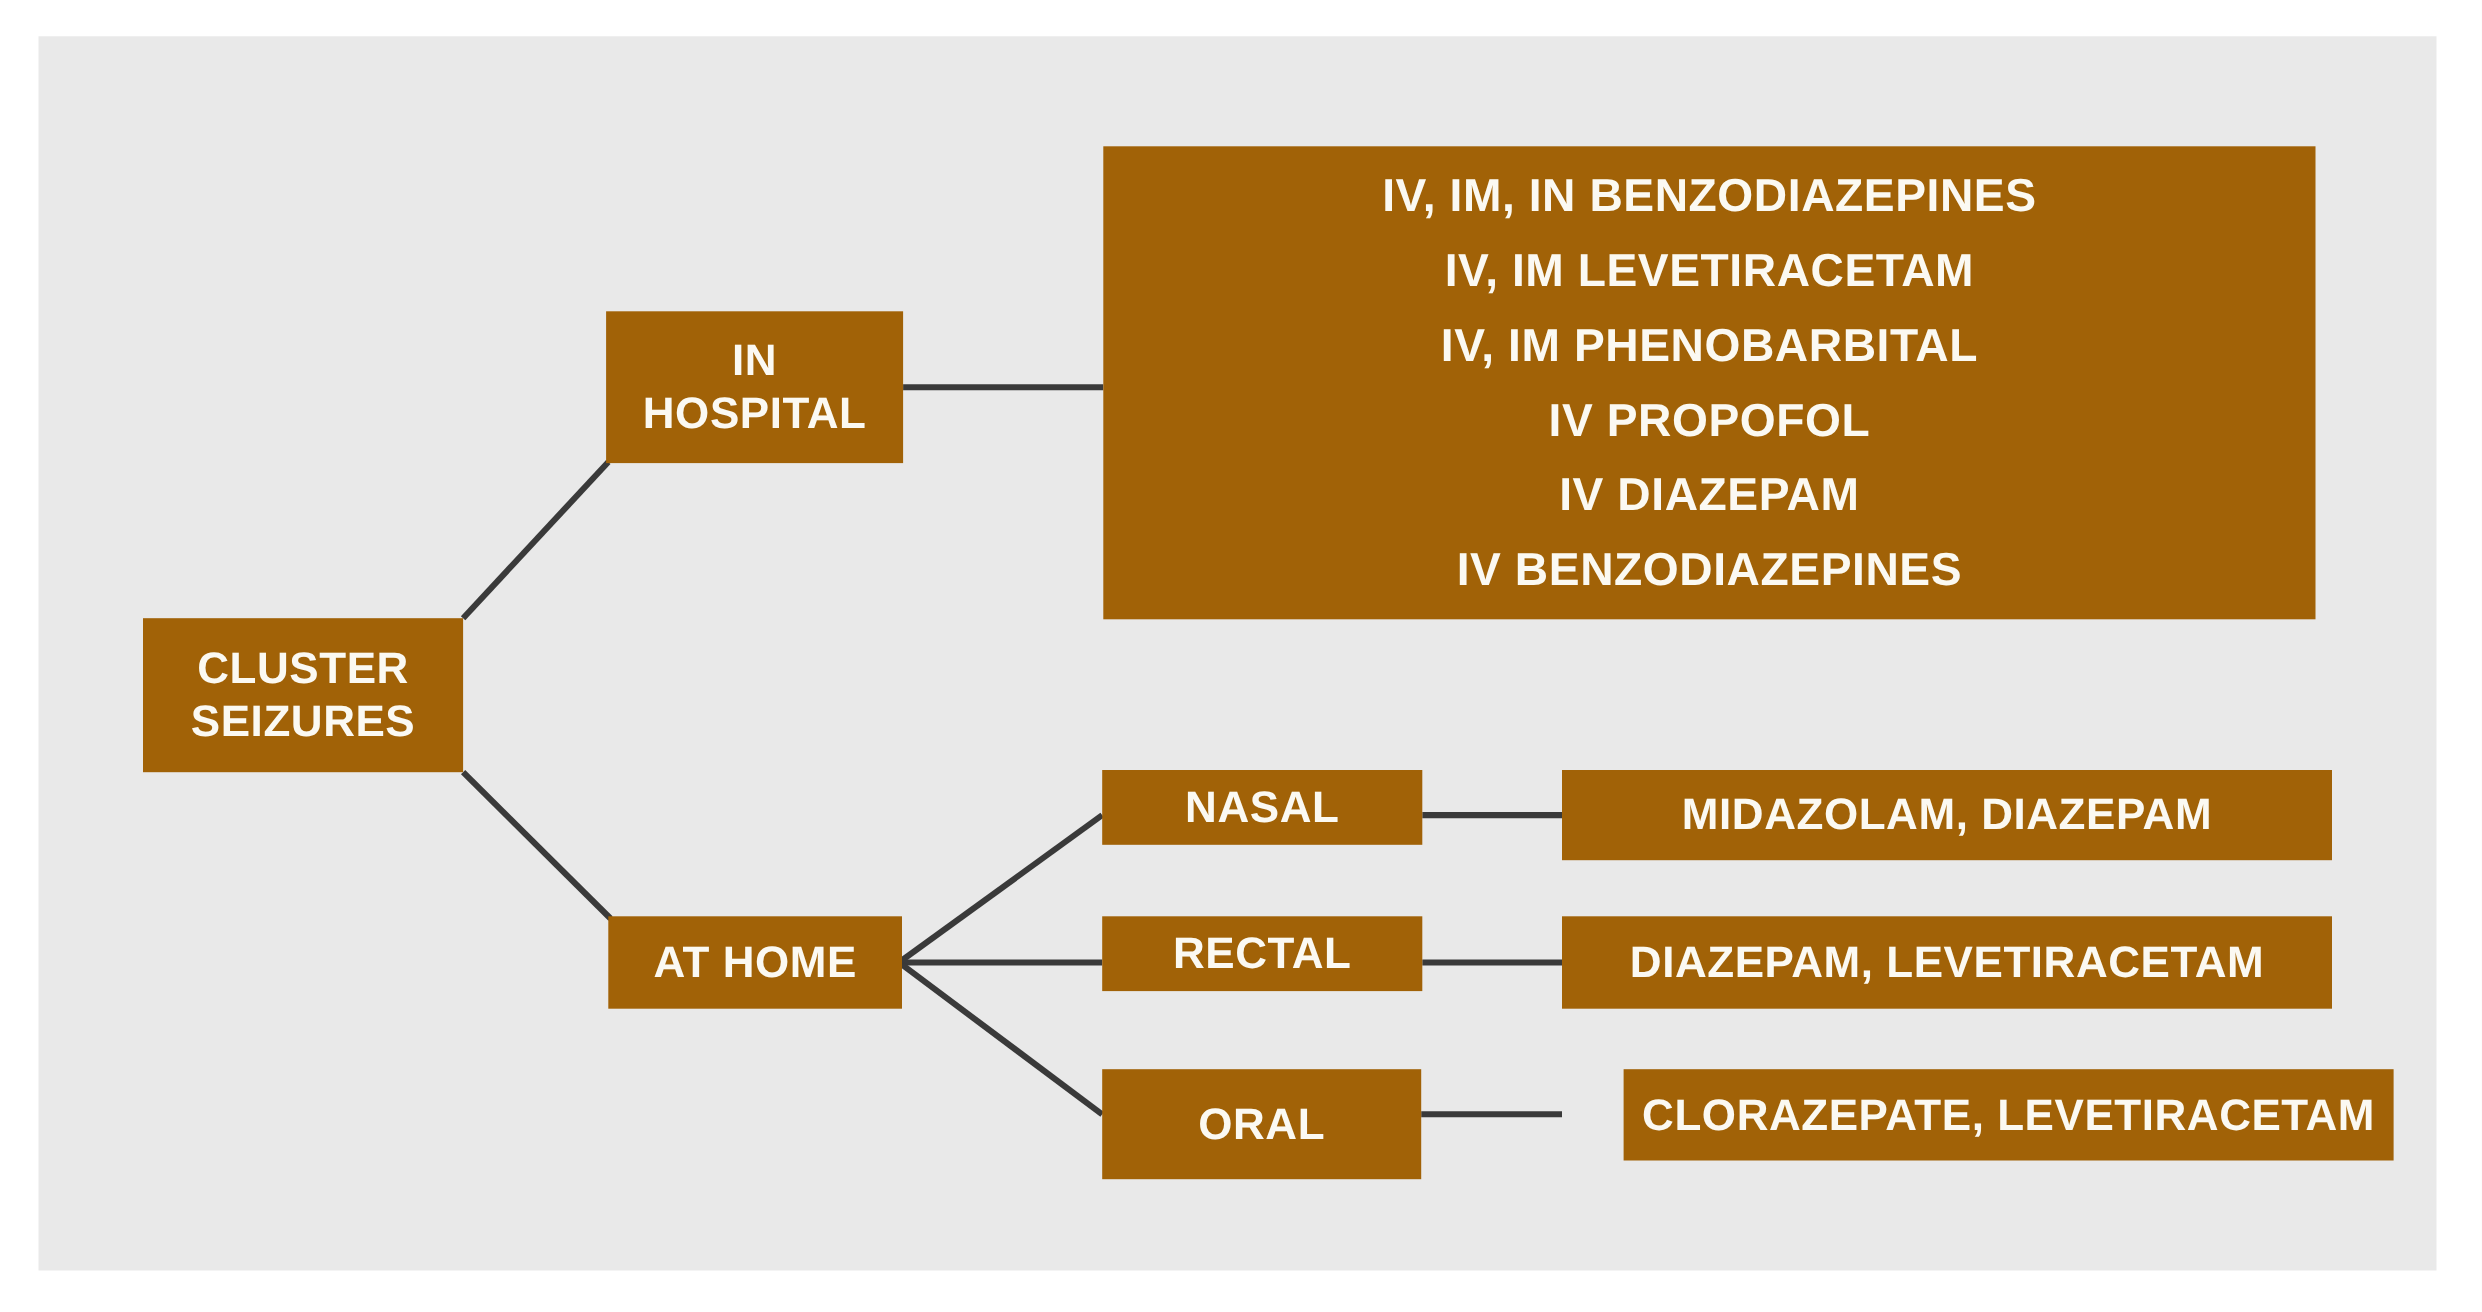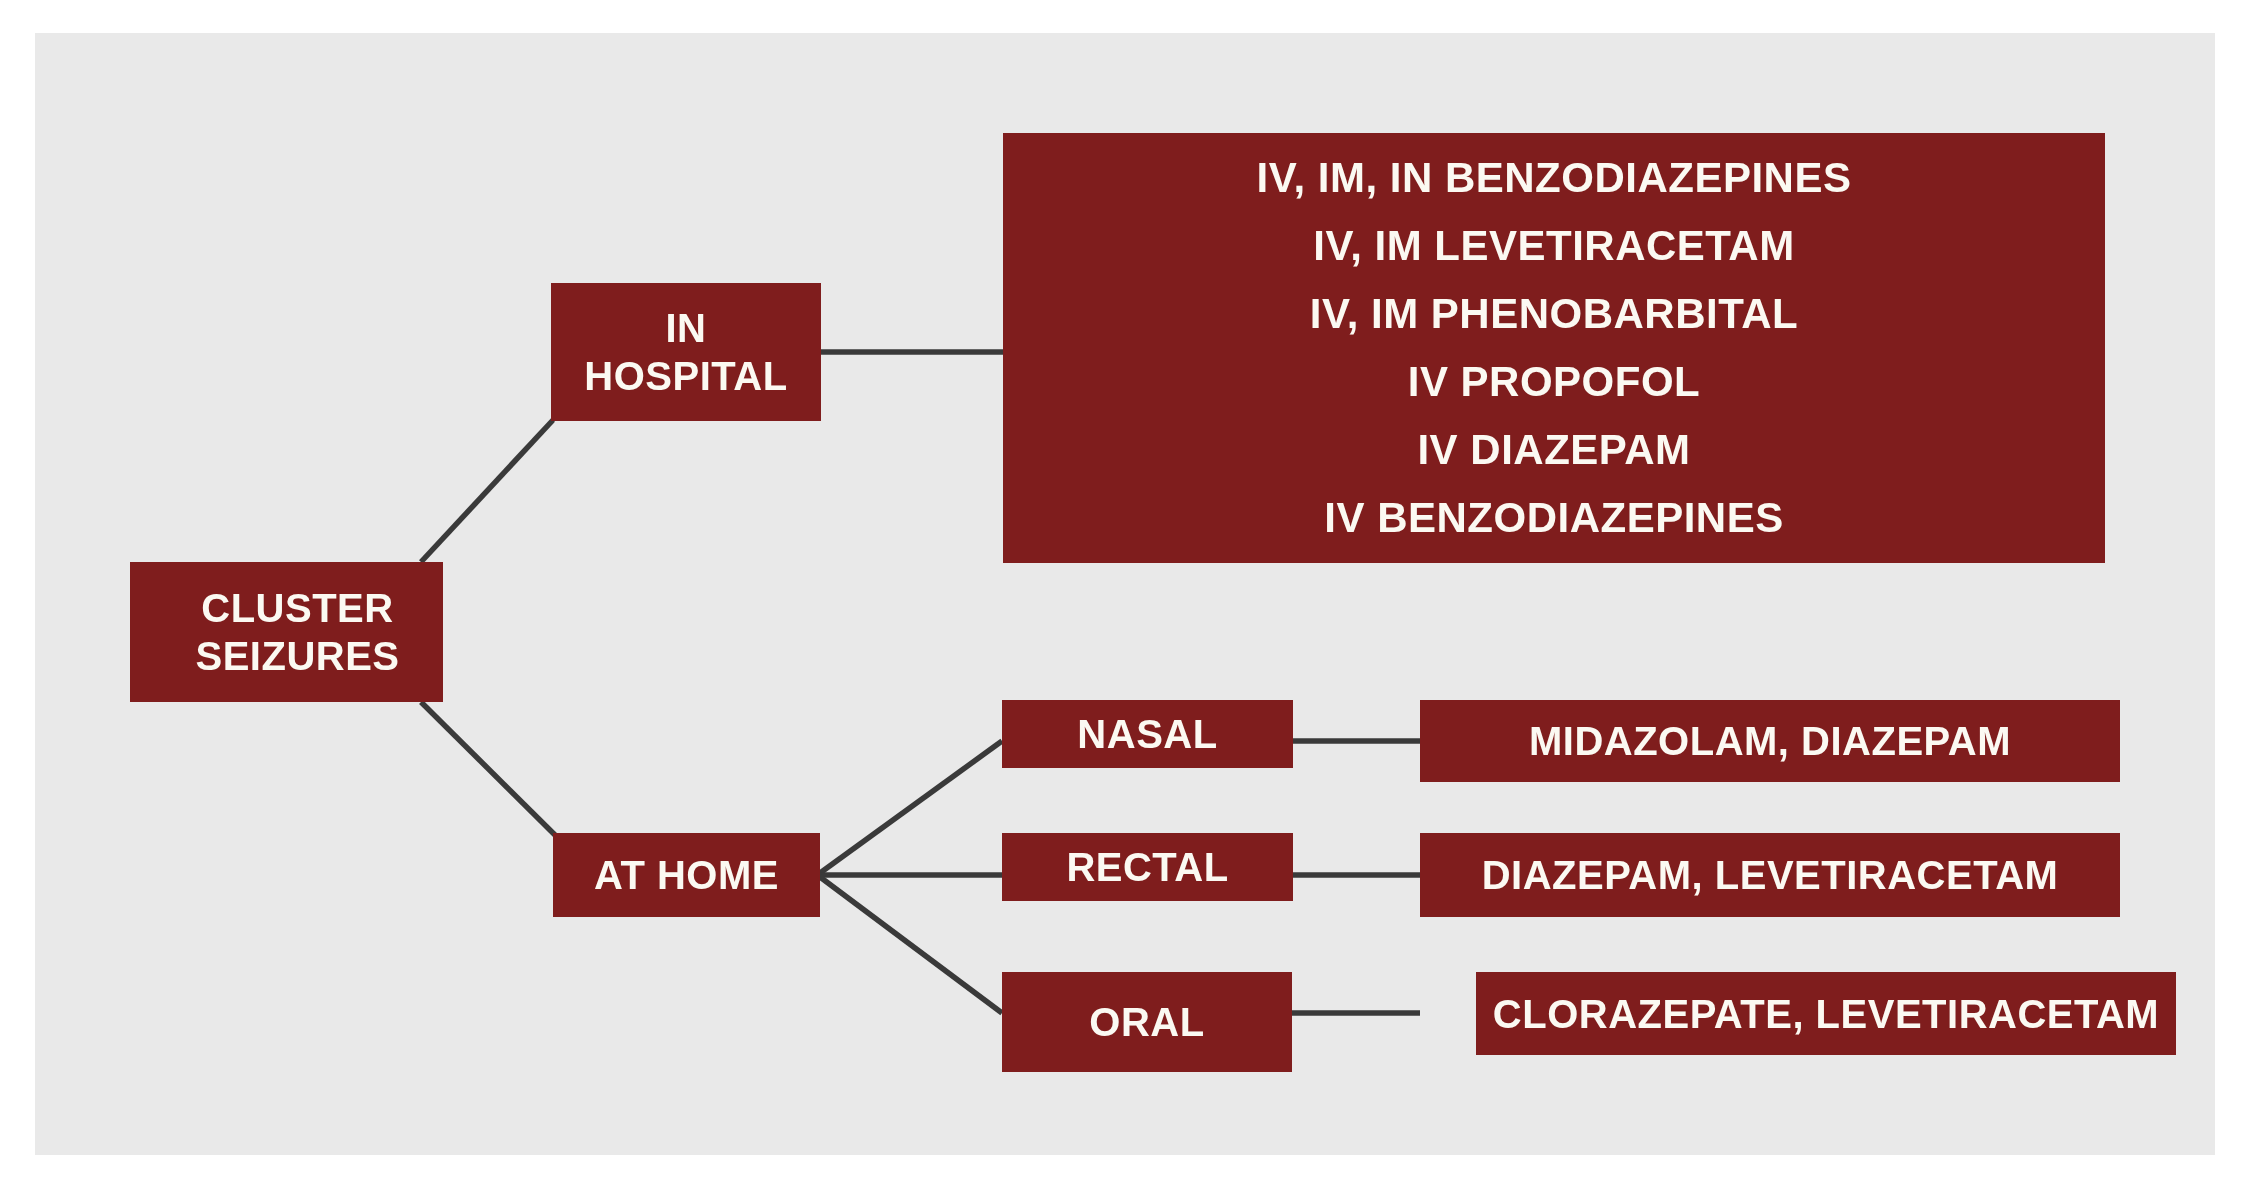"IV, IM, IN BENZODIAZEPINES" .node { background: #7f1d1d -> #a16207 }
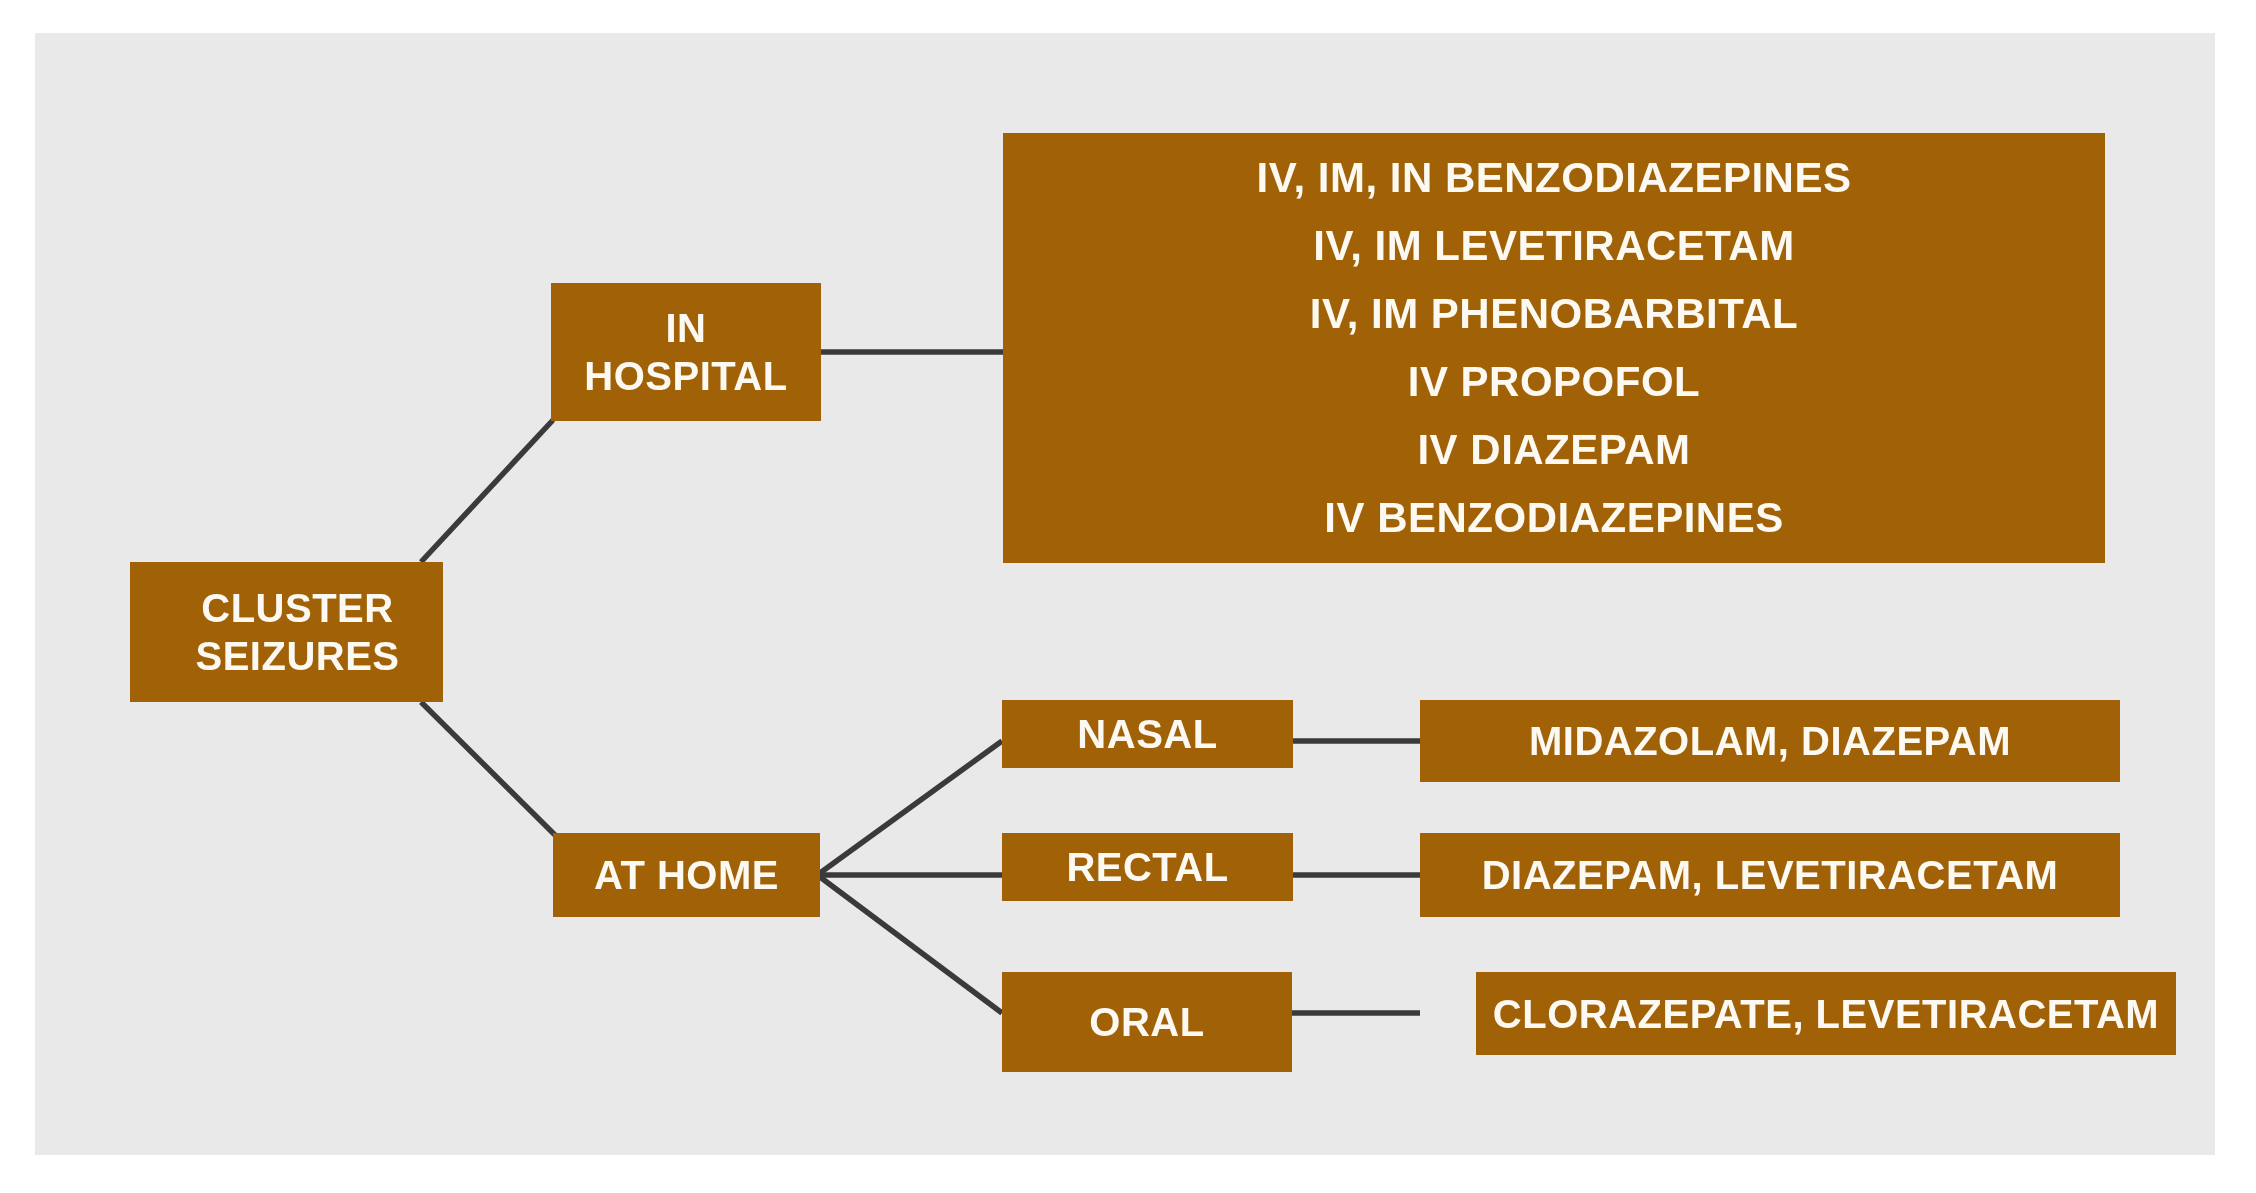"CLUSTER" .node-root { padding-left: 22px -> none }
